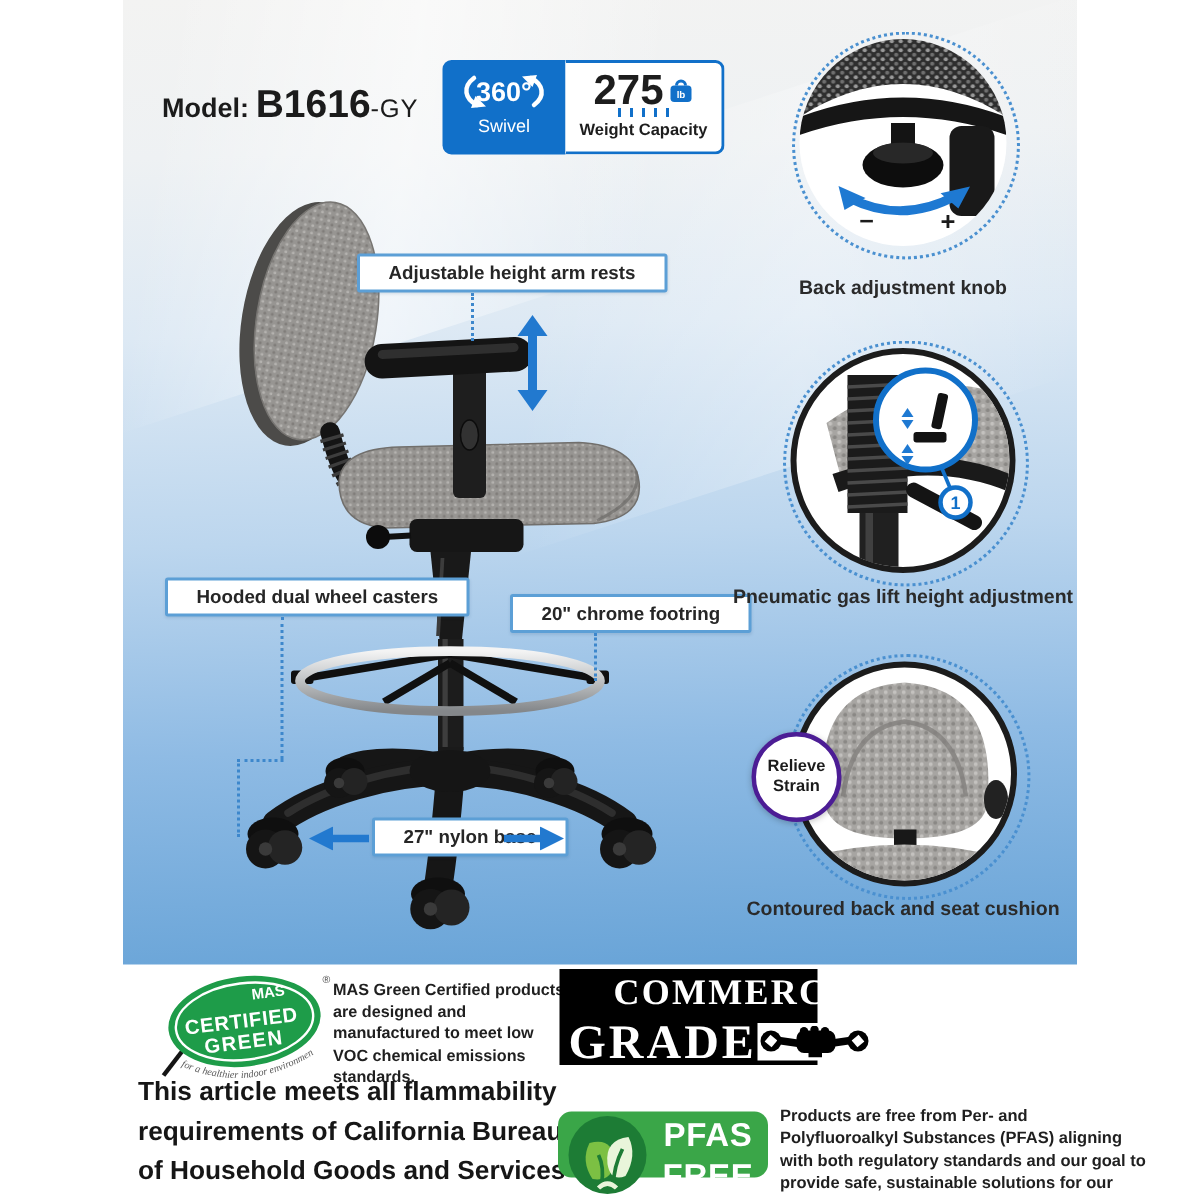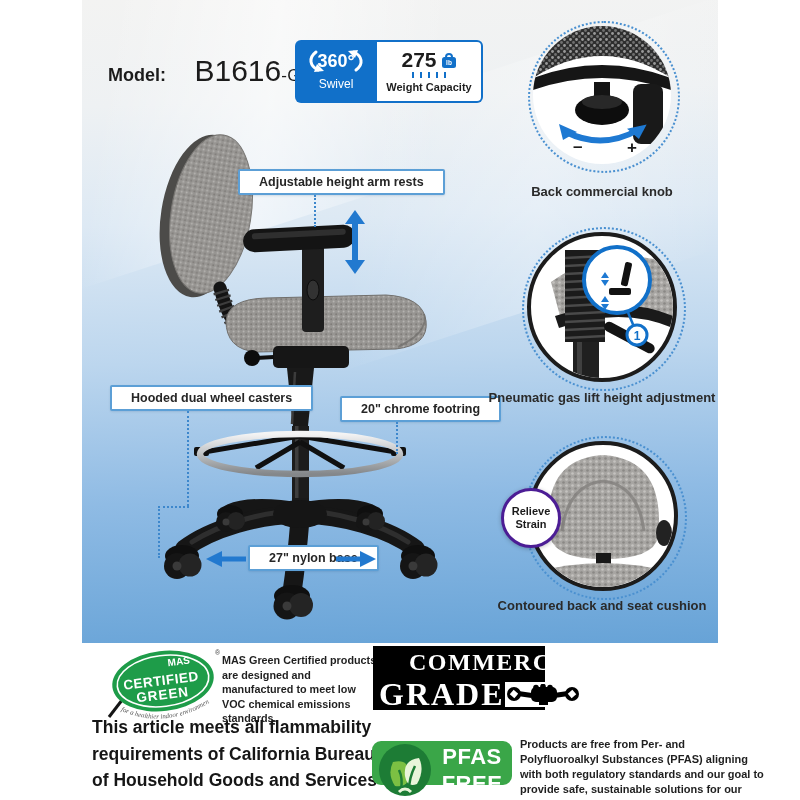"B1616" .model-value { font-size: 30px -> 26px; font-weight: 400 -> 700; margin-left: 24px -> none }
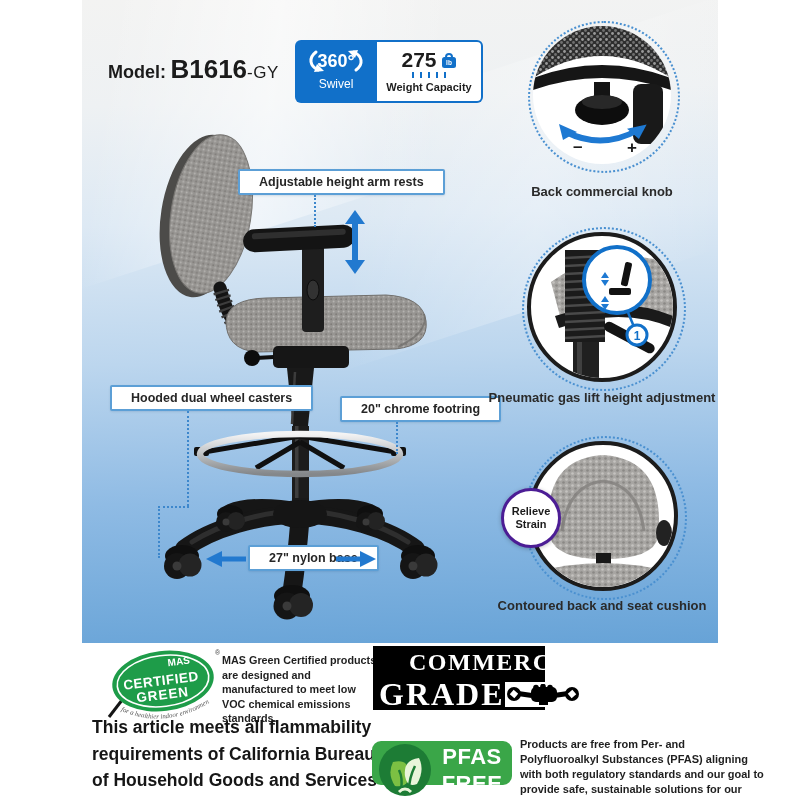"275" .weight-num { font-size: 21px -> 28px }
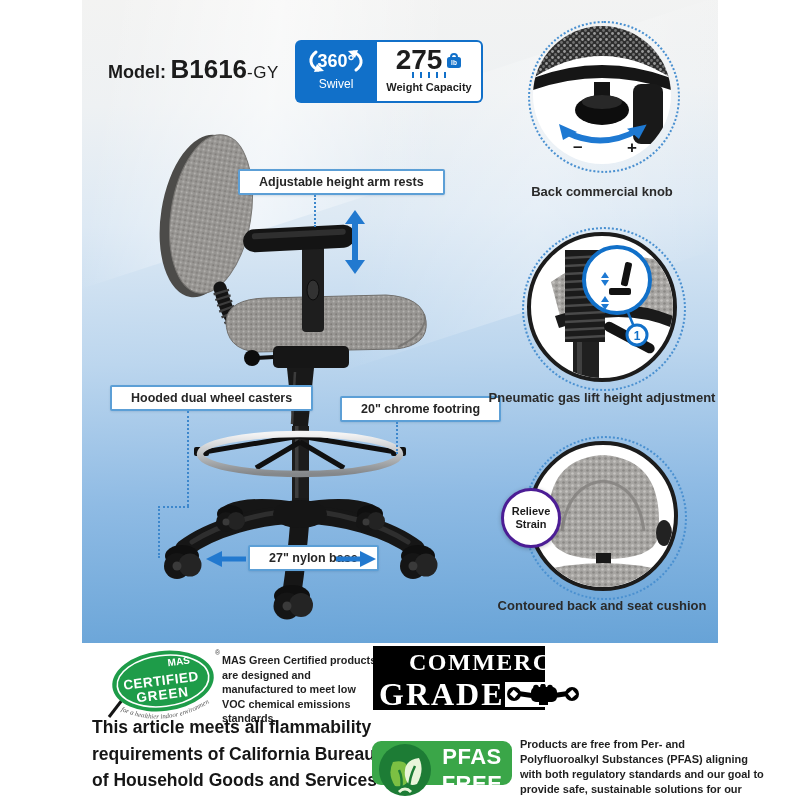"Back commercial knob" div.caption { text: commercial -> adjustment }
